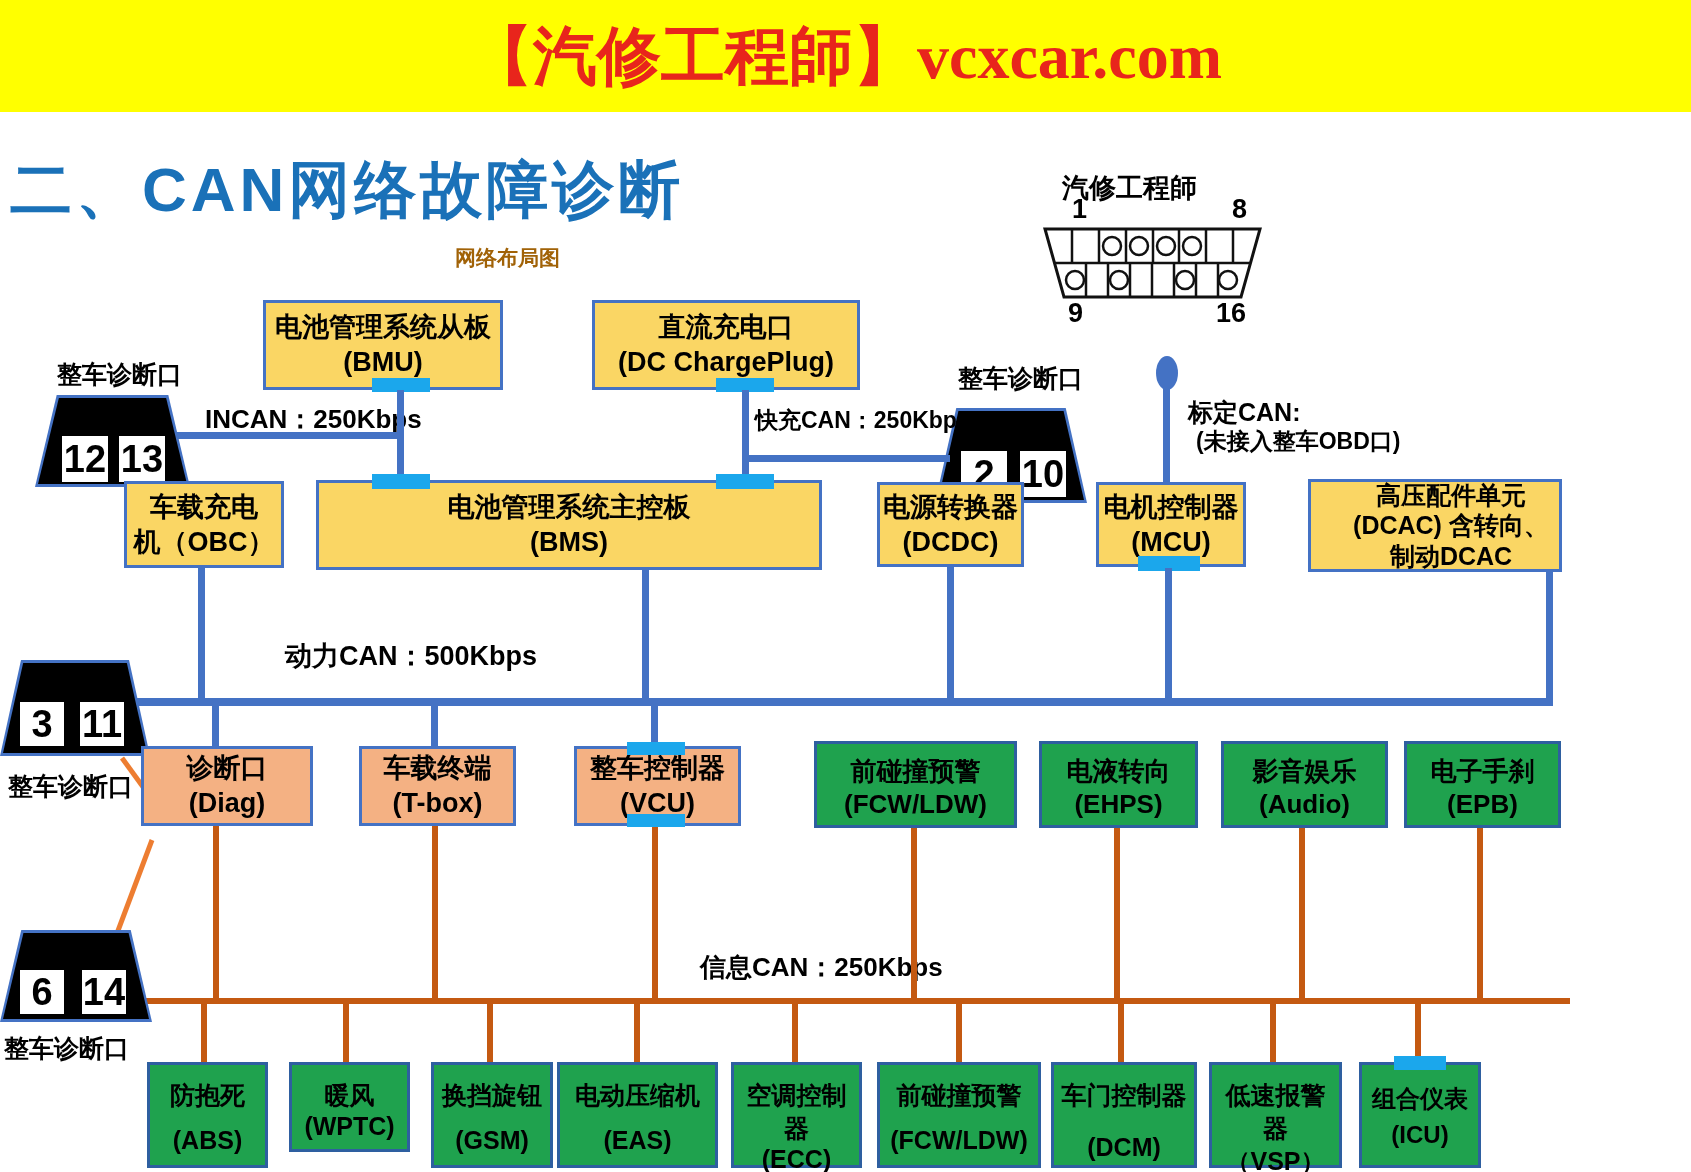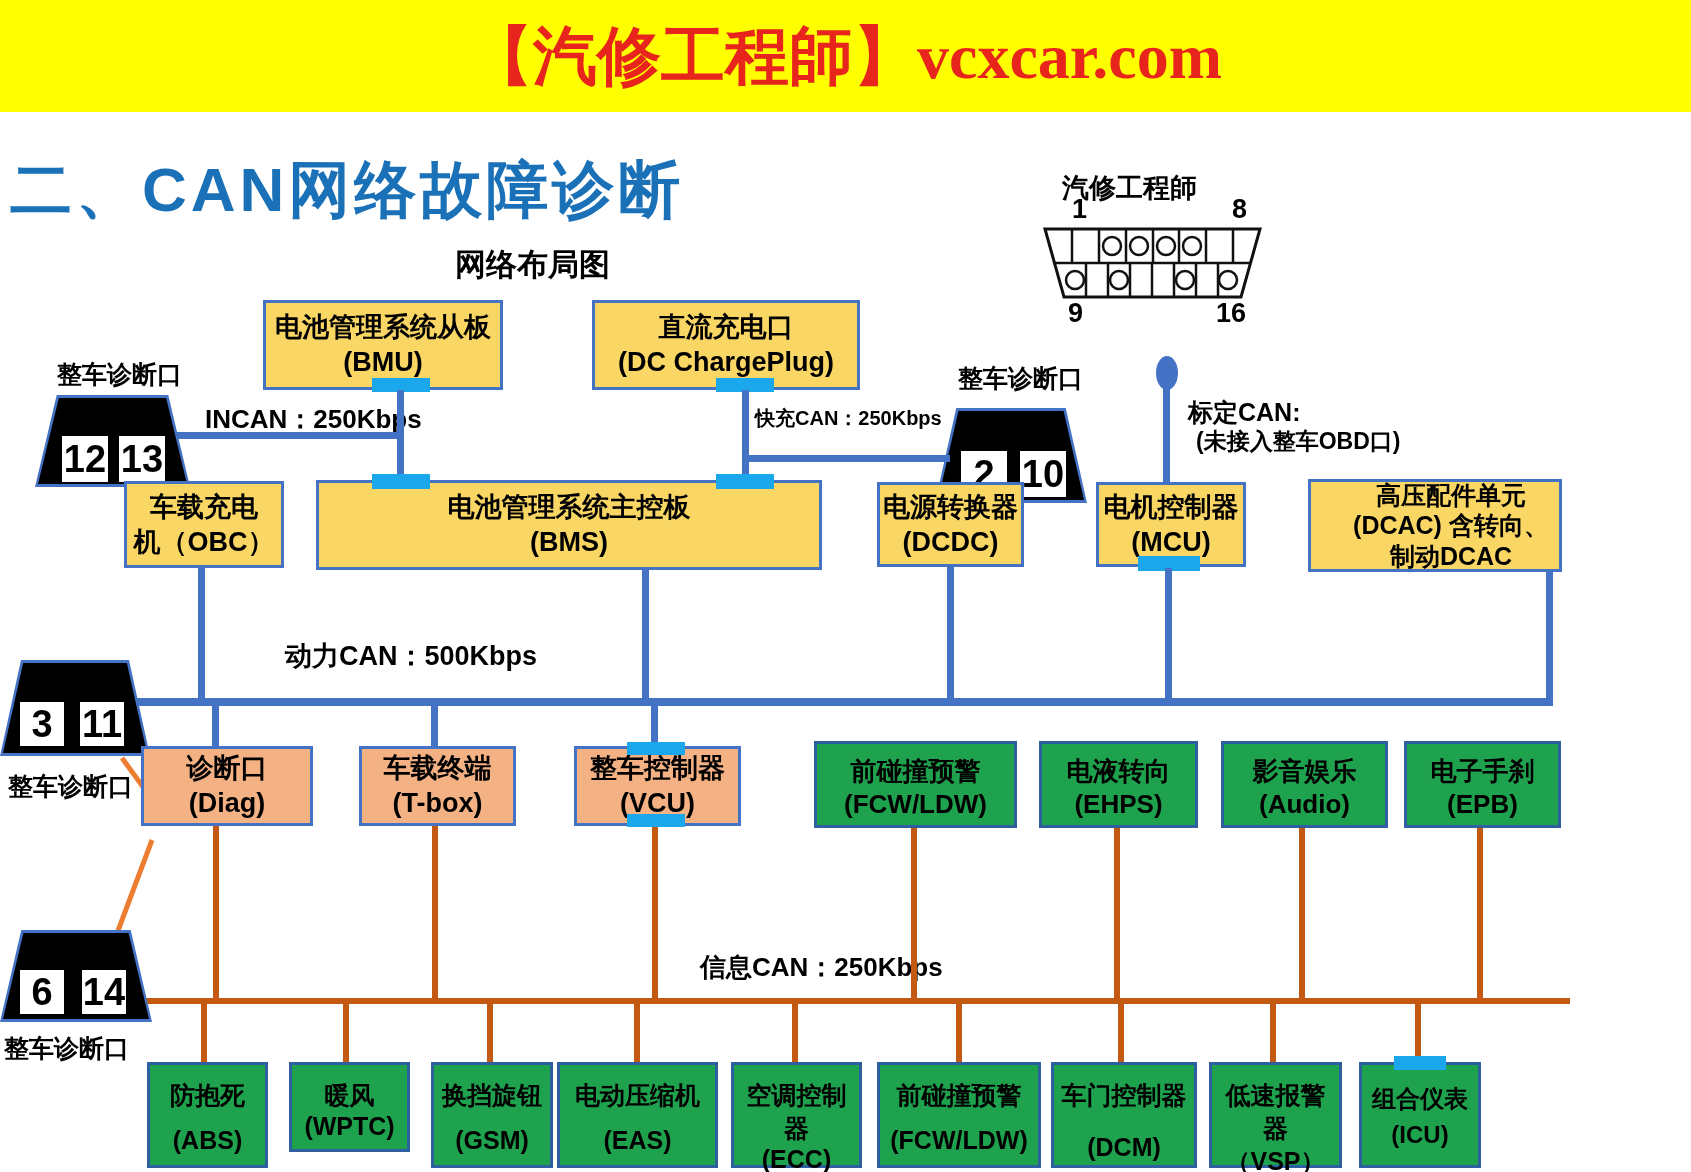"网络布局图" .sub-title { color: #000000 -> #a16207; font-size: 31px -> 21px }
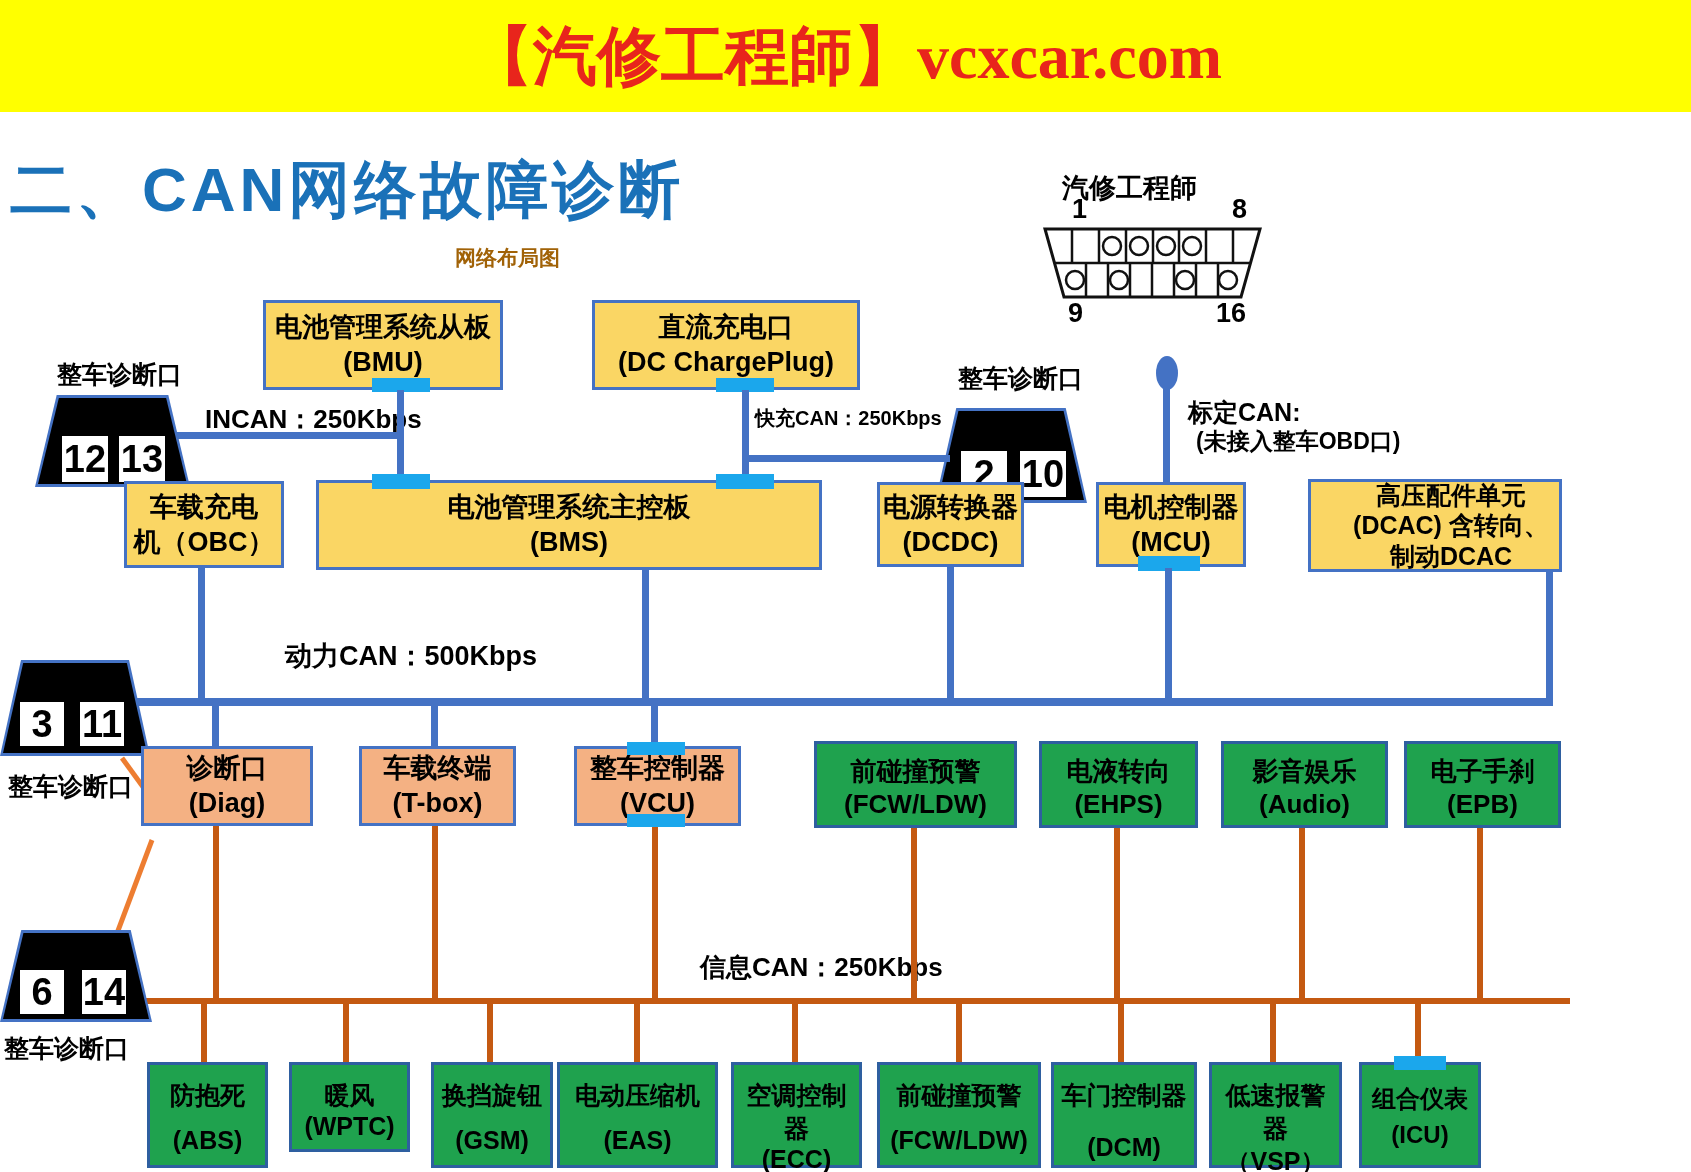"快充CAN：250Kbps" div.lbl { font-size: 20px -> 23px }
